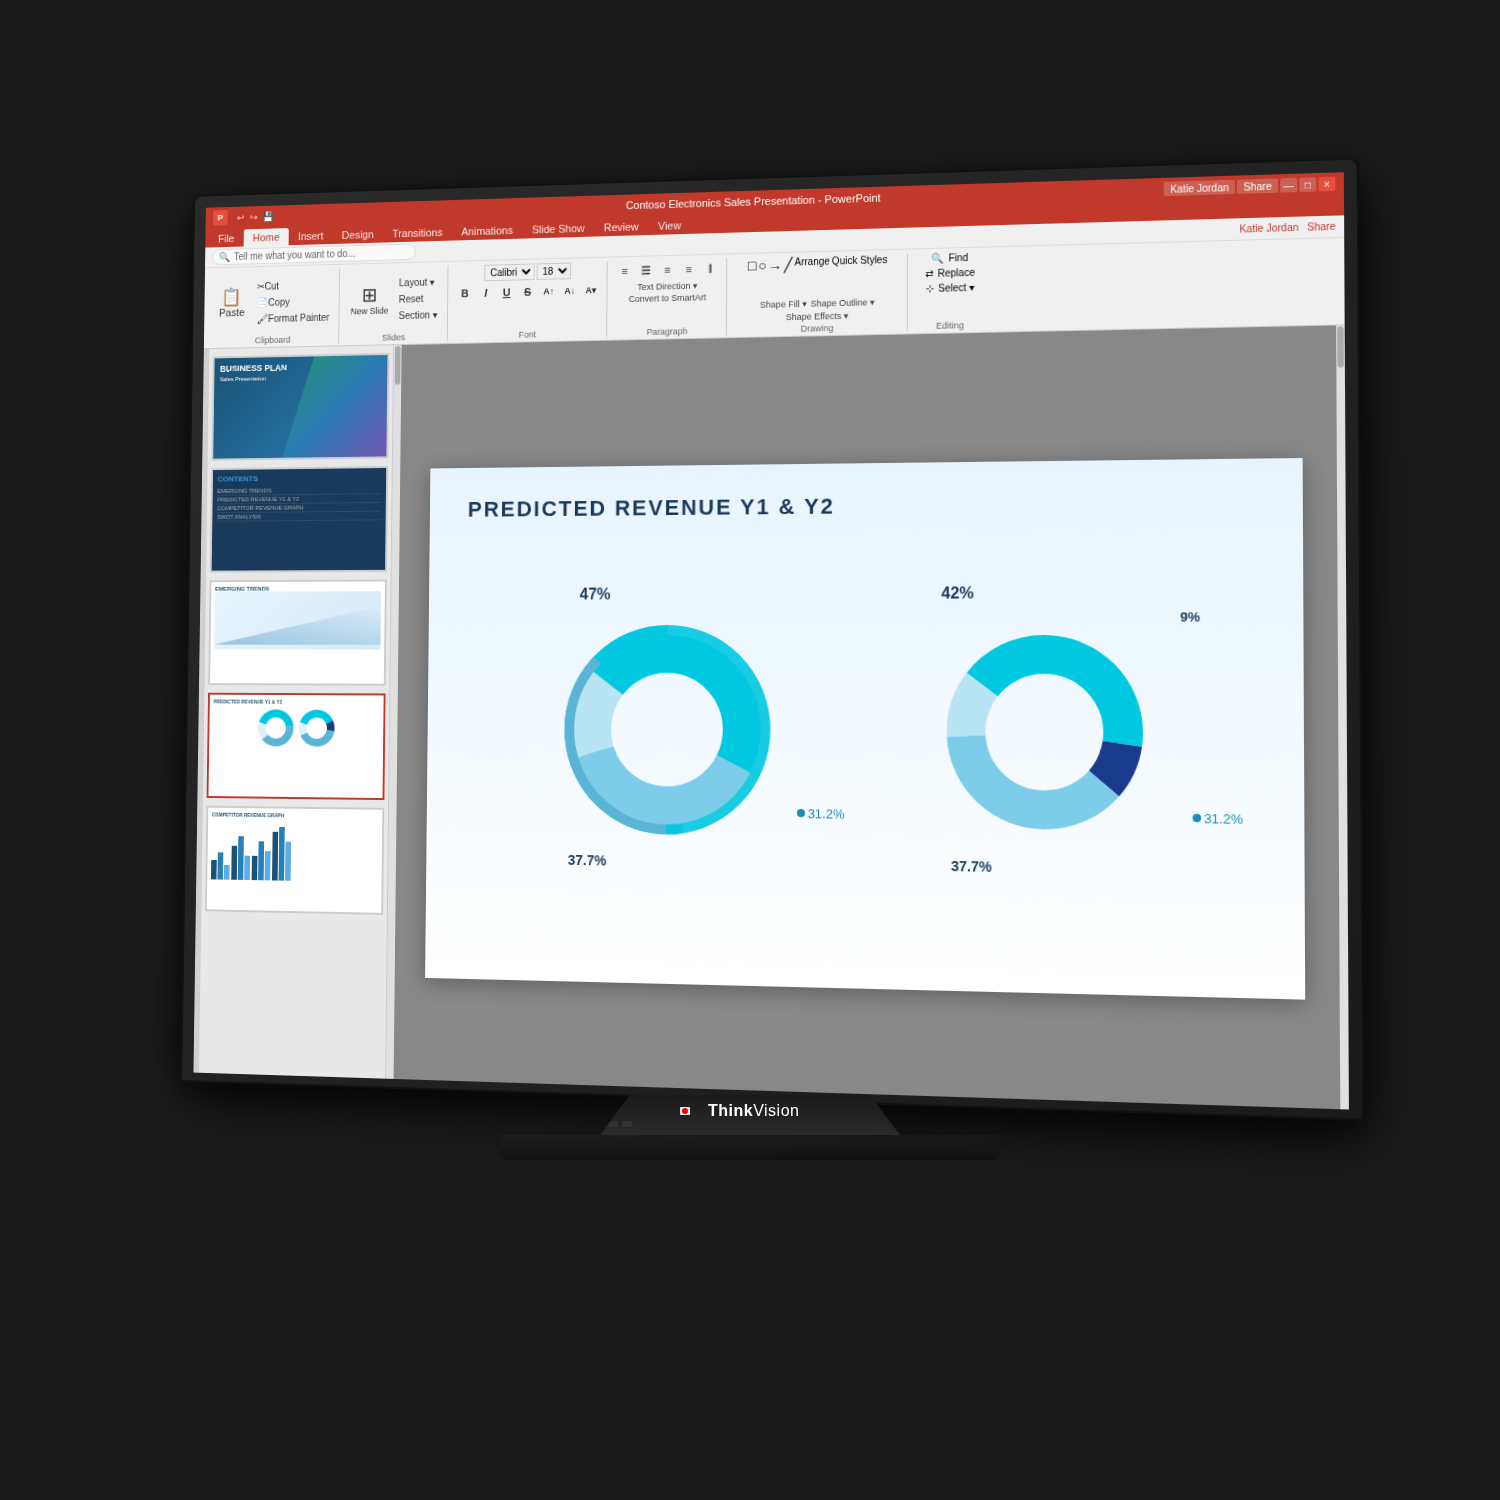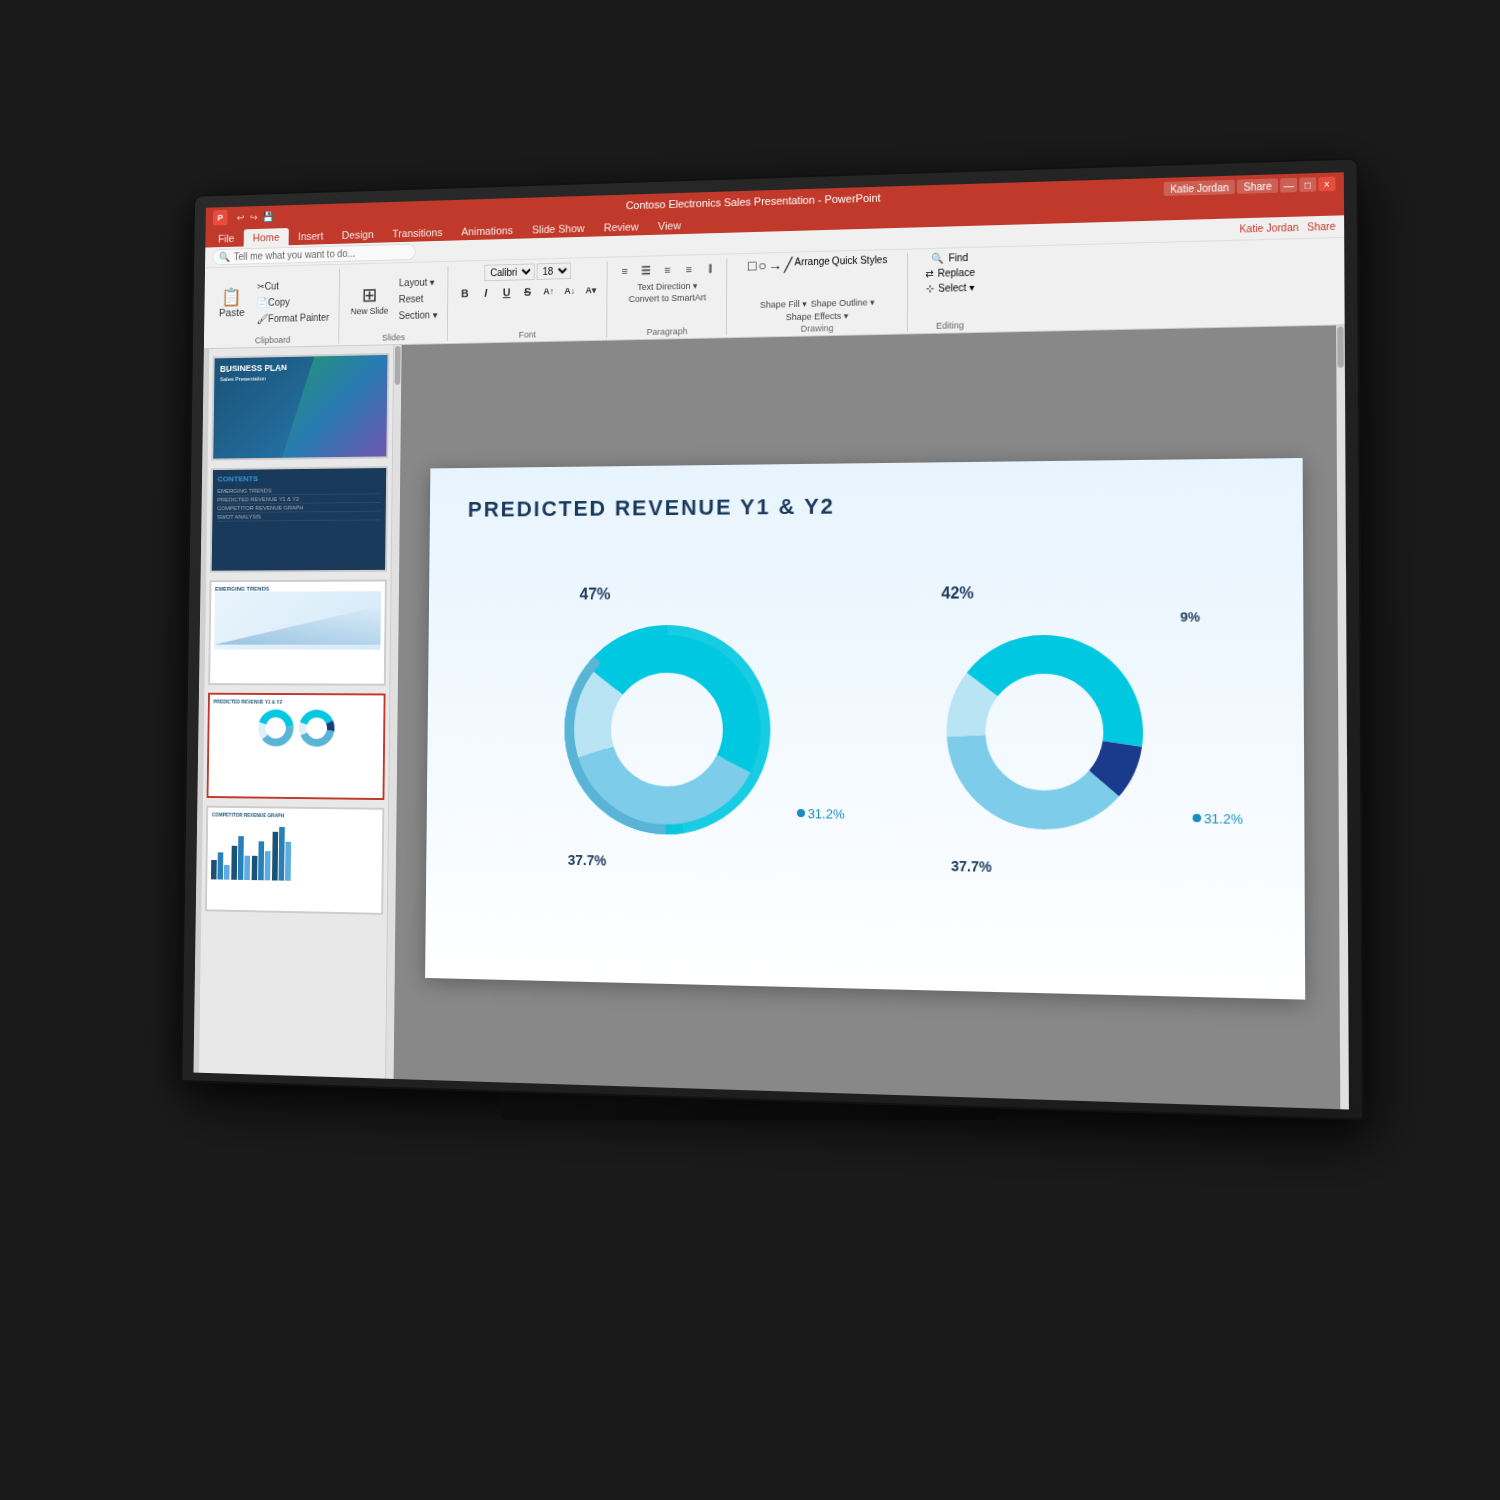"ThinkVision" div.monitor-stand { html: none -> <div> <div> <svg> <rect></rect> <circle></circle> <circle></circle> </svg> <span><span>Think</span>Vision</span> </div> <div> <div></div> <div></div> </div> </div> }
